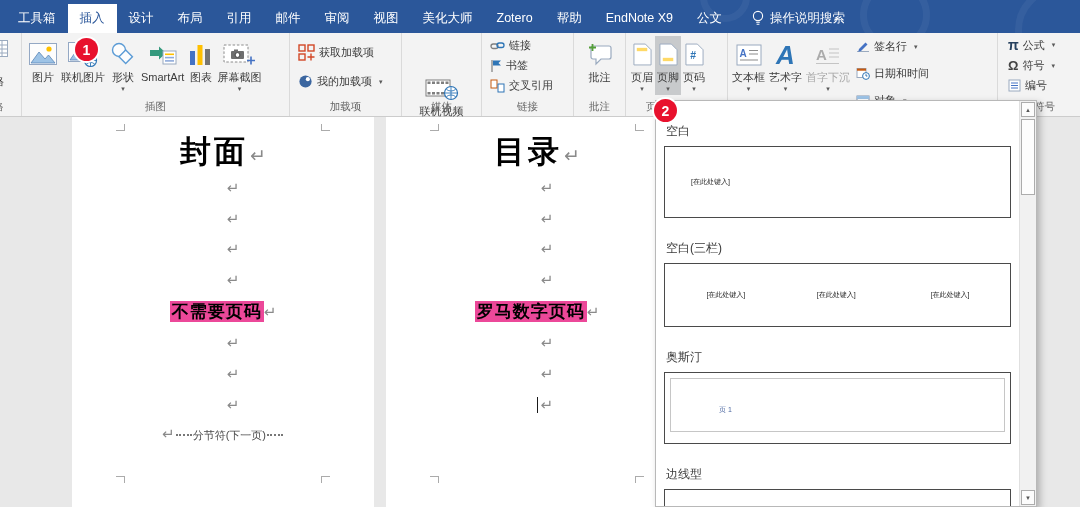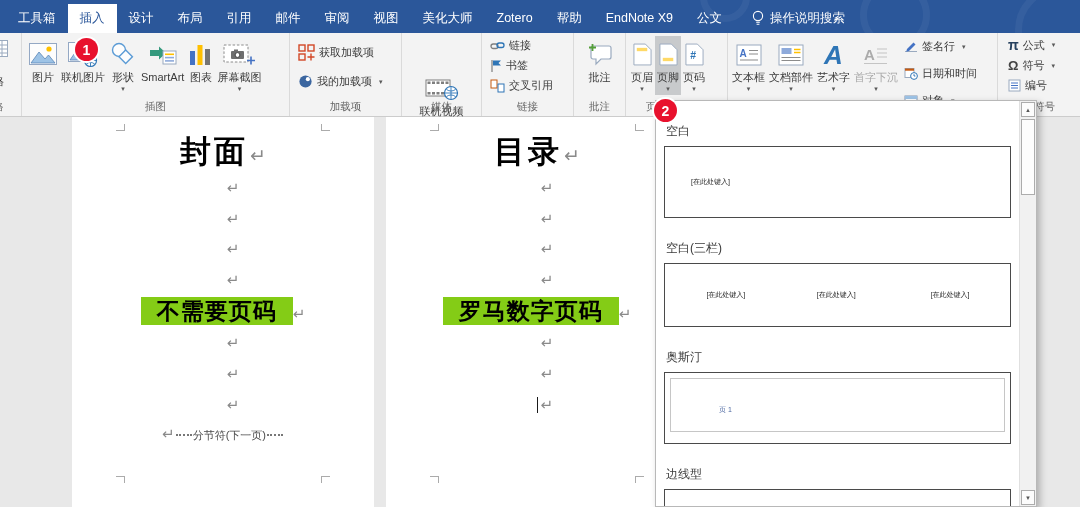"文档部件" div.bigbtn { html: <div> <span> <svg> <rect></rect> <rect></rect> <path></path> <path></path> </svg> </span> <span>文档部件</span> <span>▾</span> </div> -> none }
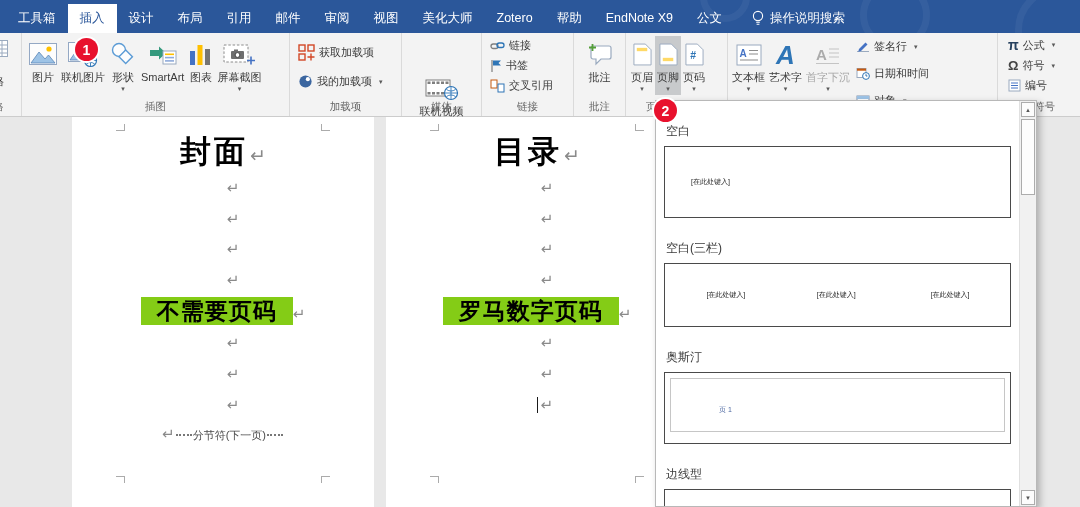"不需要页码" .hl { background: #84cc16 -> #ec4899; font-size: 23px -> 17px; padding: 1px 16px -> 1px 2px }
